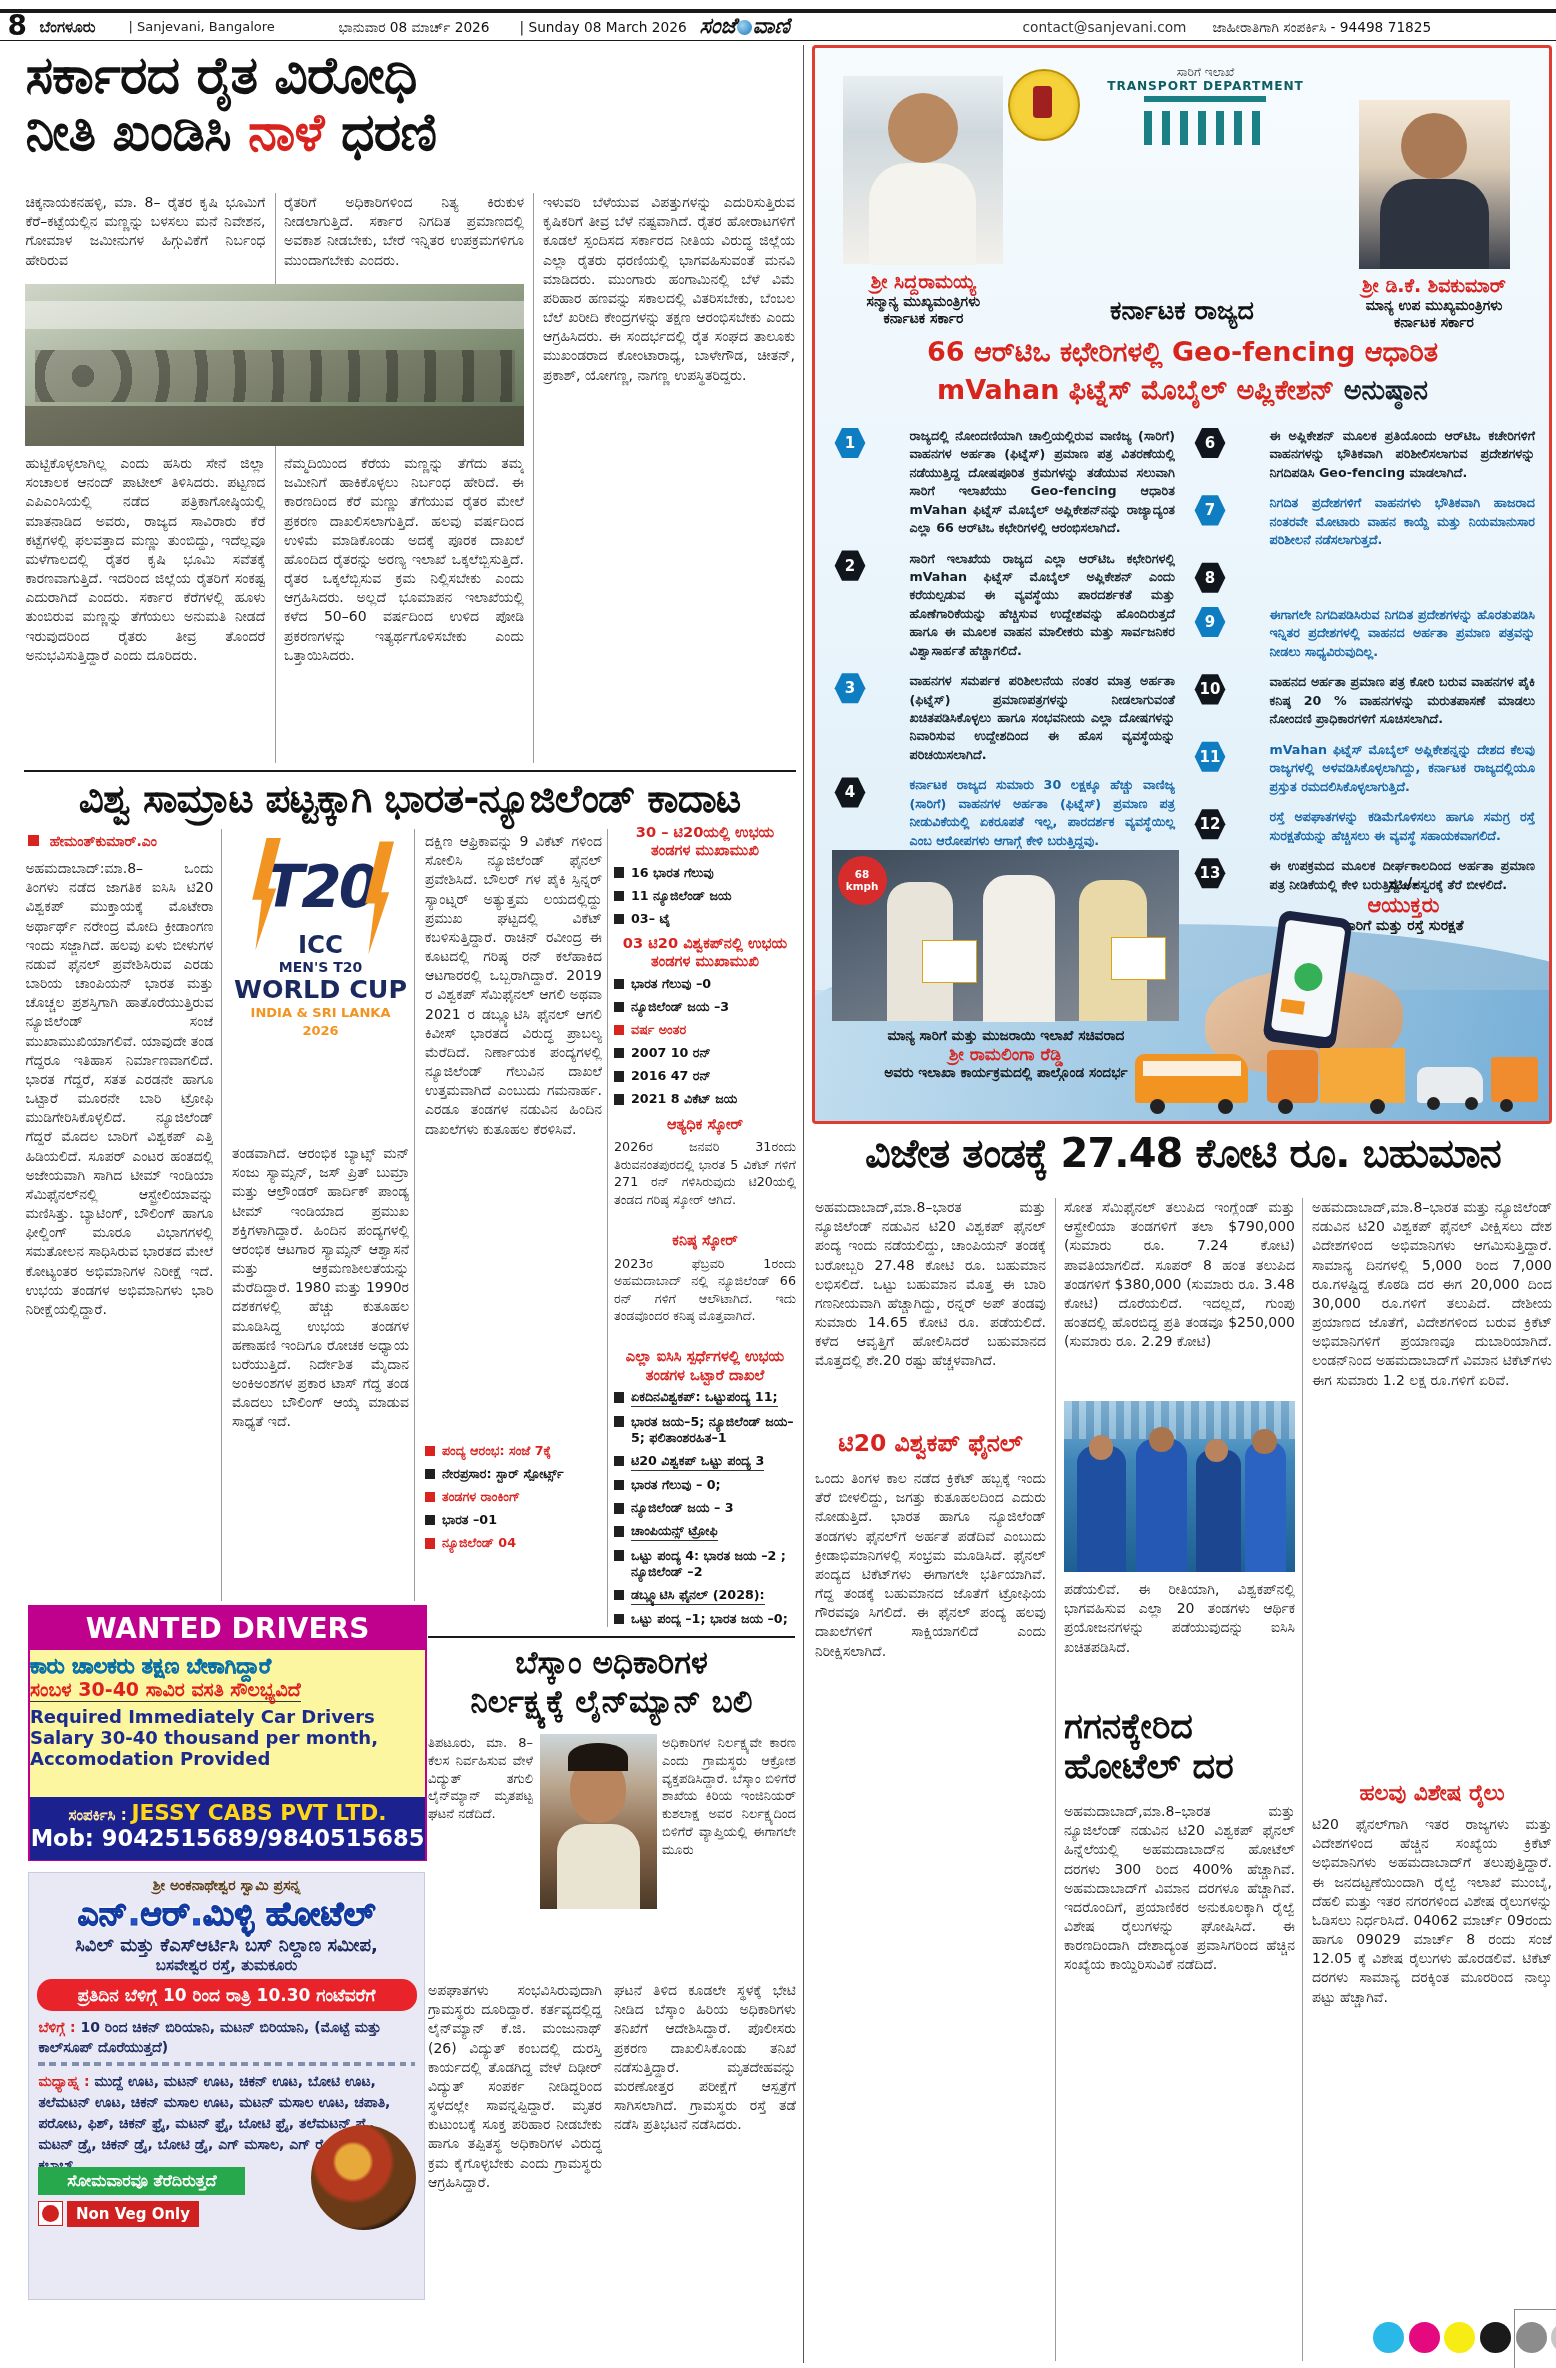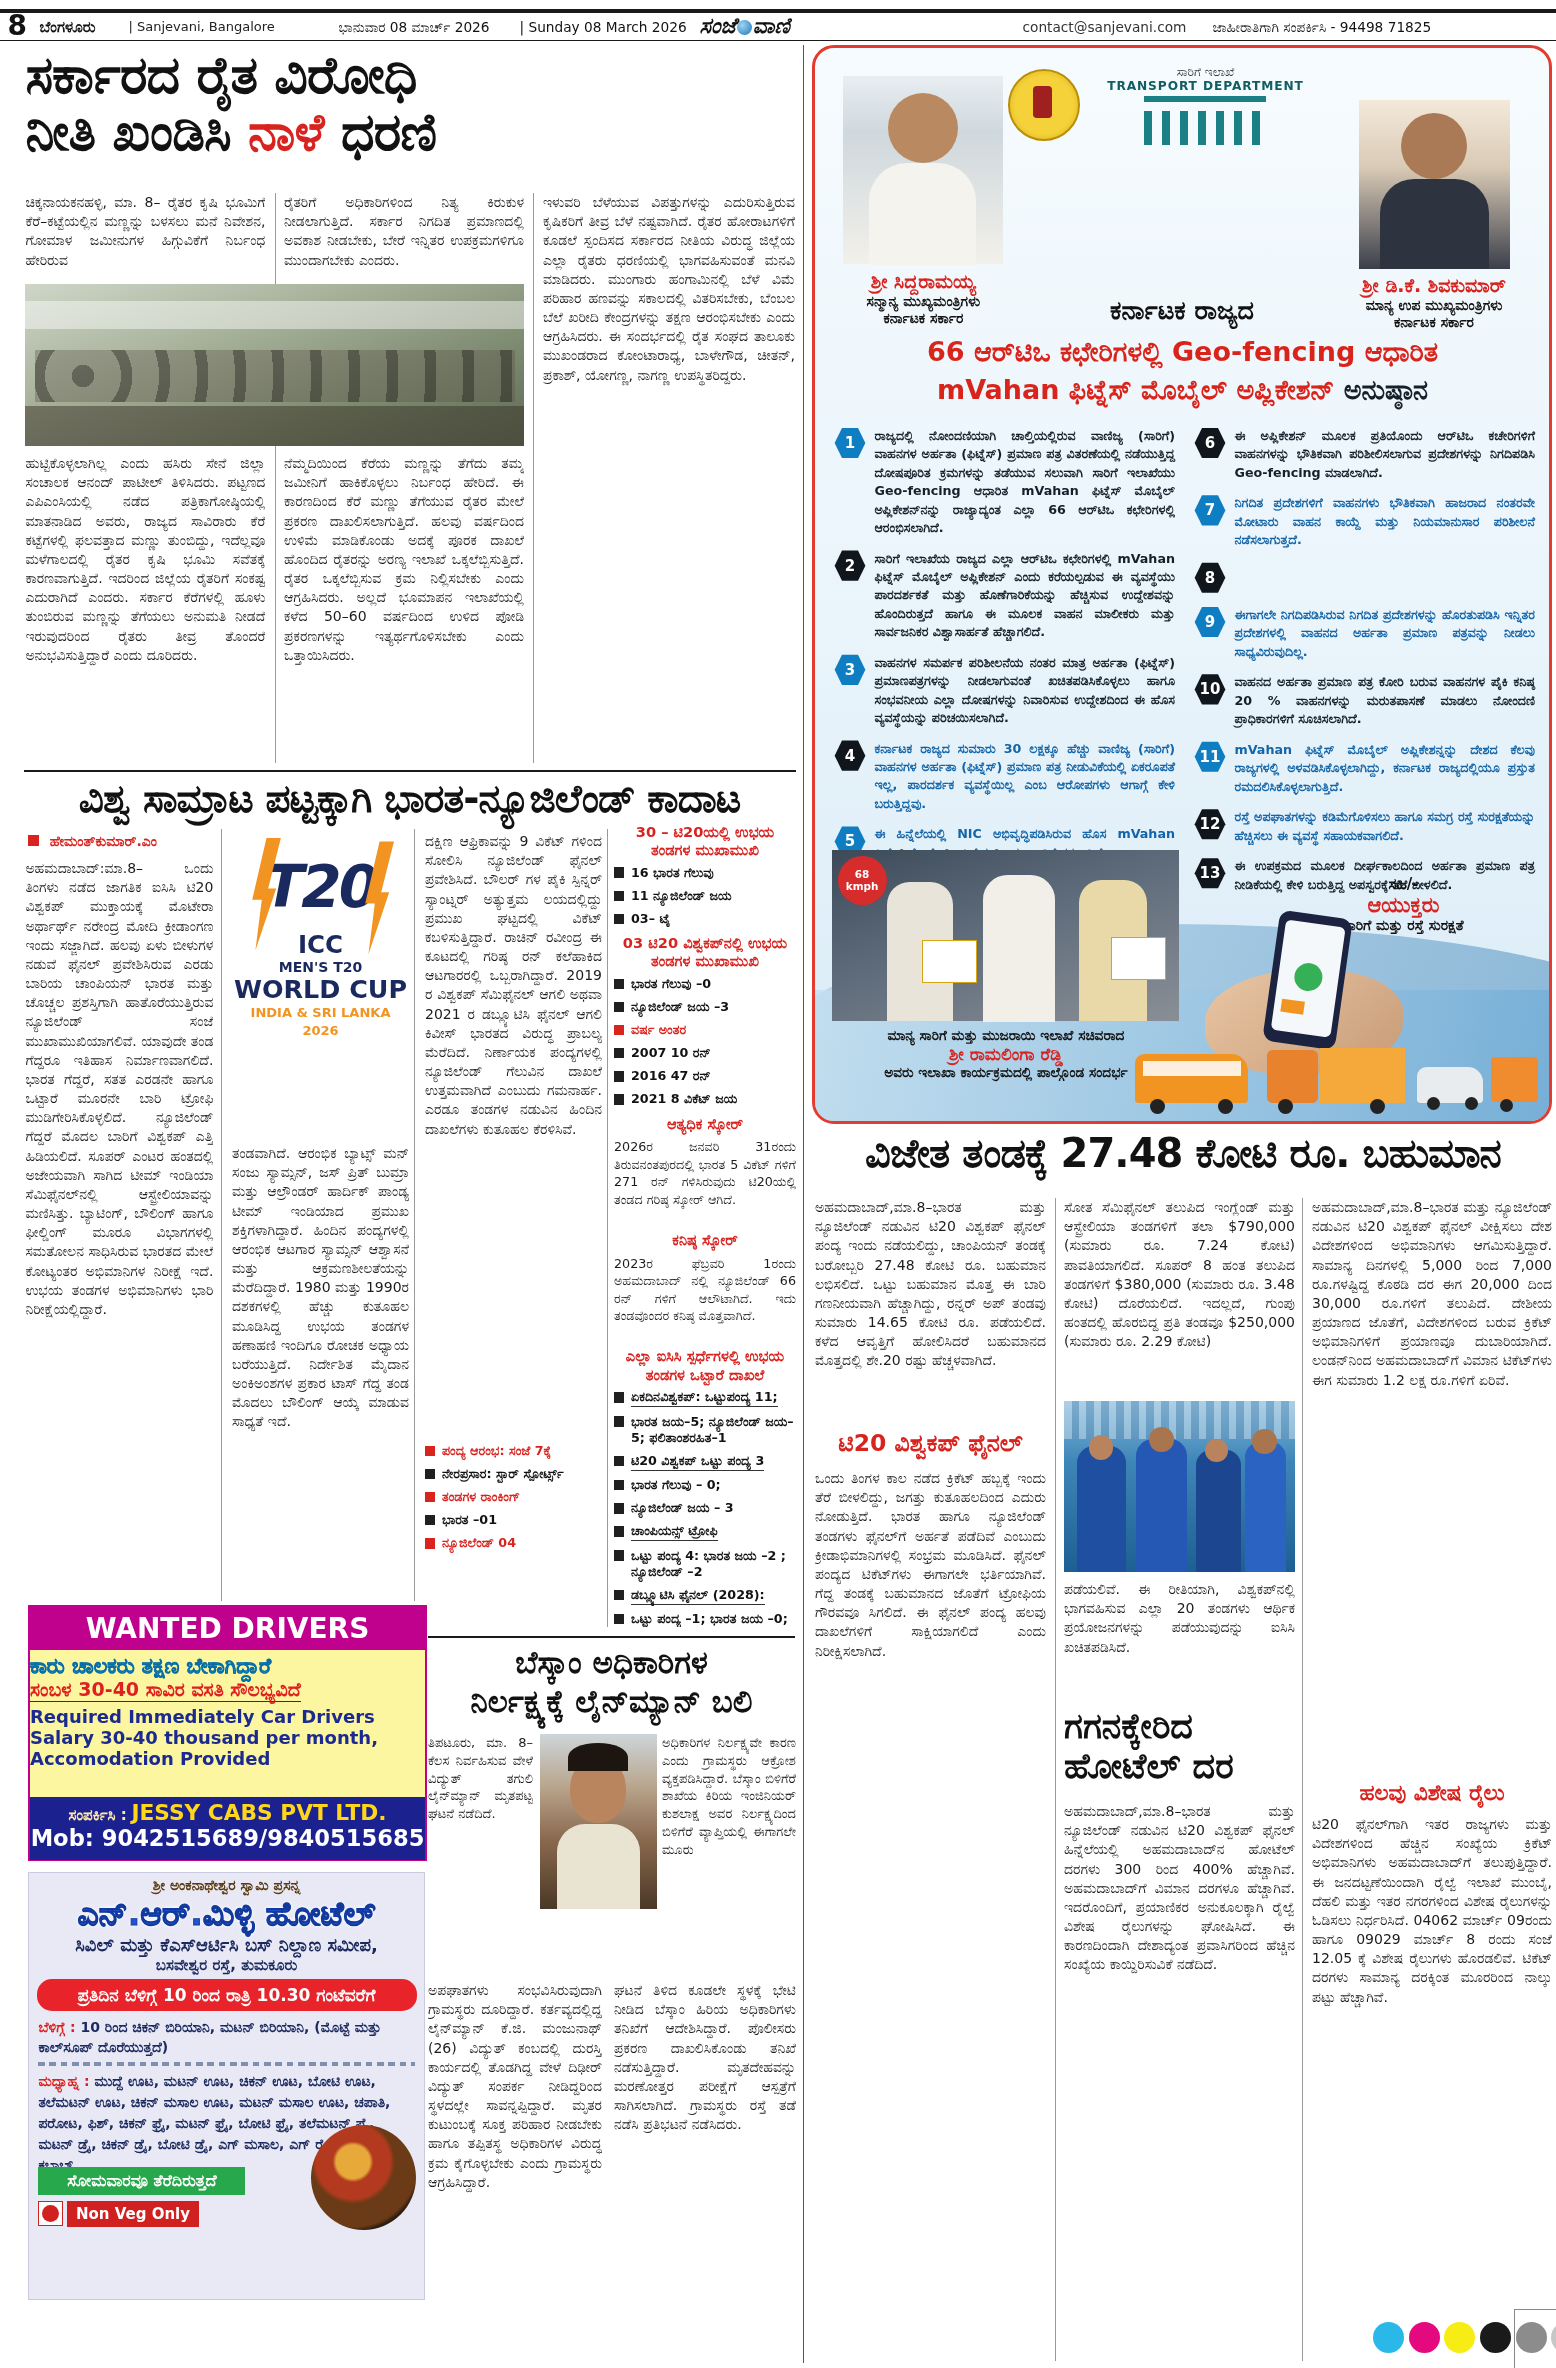"ಸಾರಿಗೆ ಇಲಾಖೆ" .adp { border-radius: 22px -> 4px }
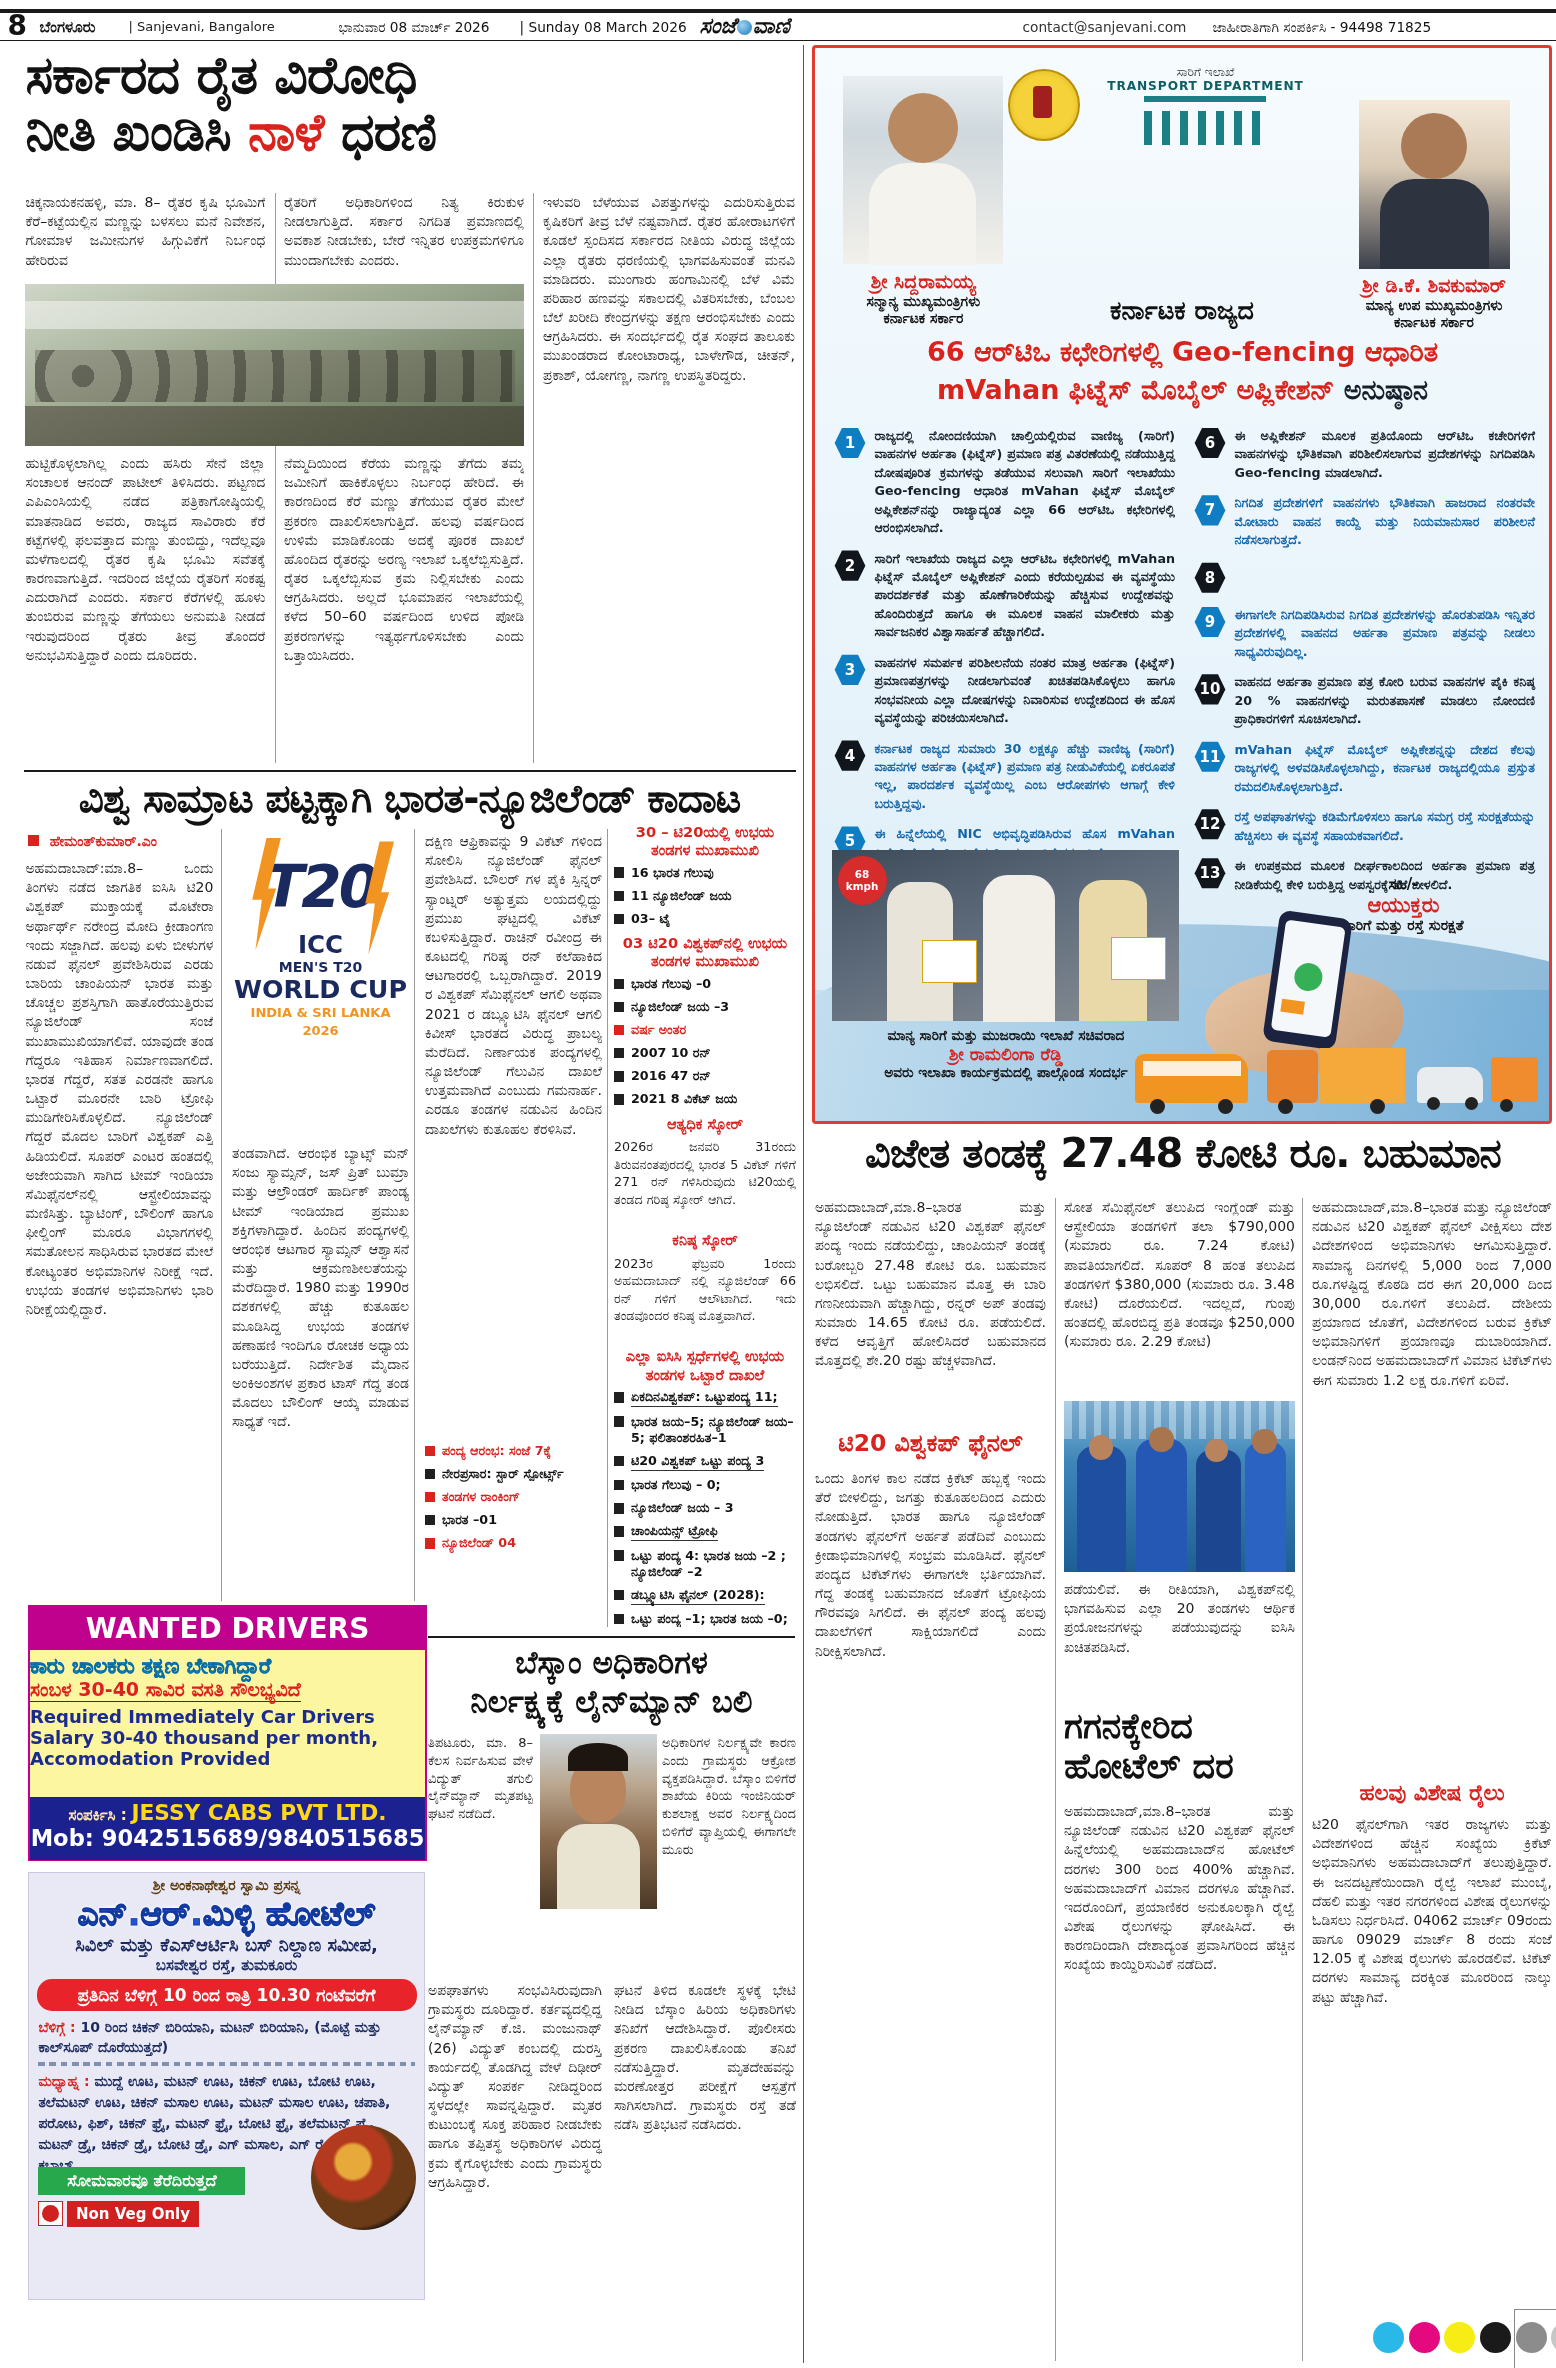"ರಾಜ್ಯದಲ್ಲಿ ನೋಂದಣಿಯಾಗಿ ಚಾಲ್ತಿಯಲ್ಲಿರುವ" .ptx { margin-left: none -> 35px }
